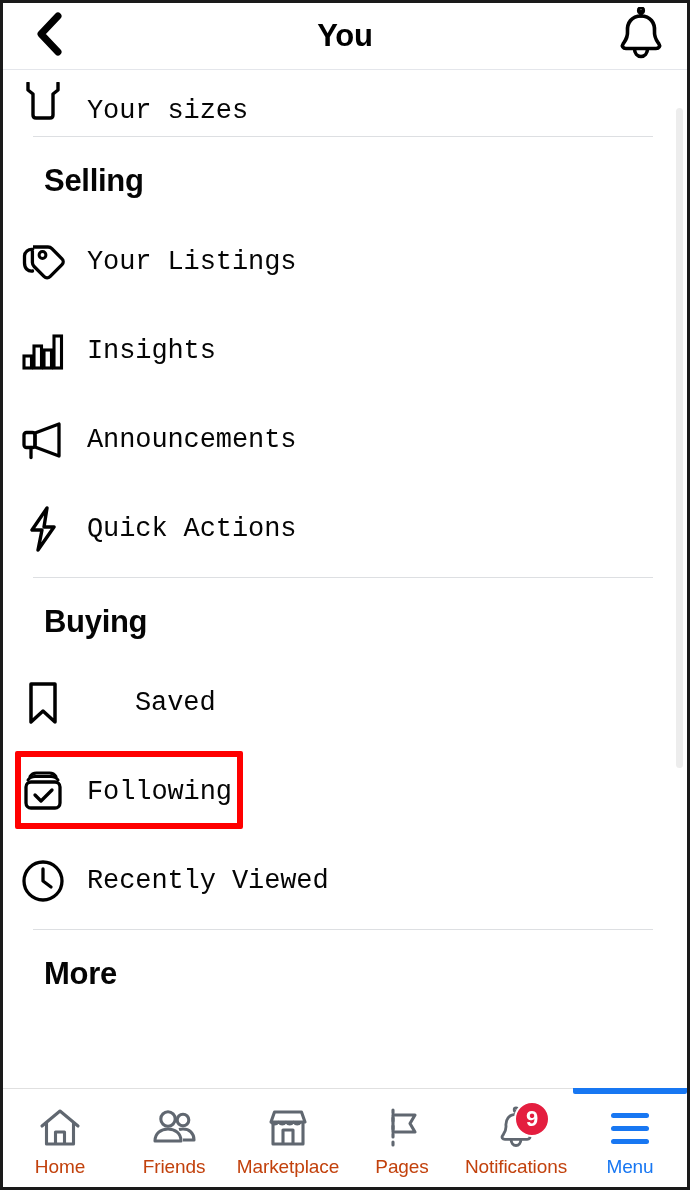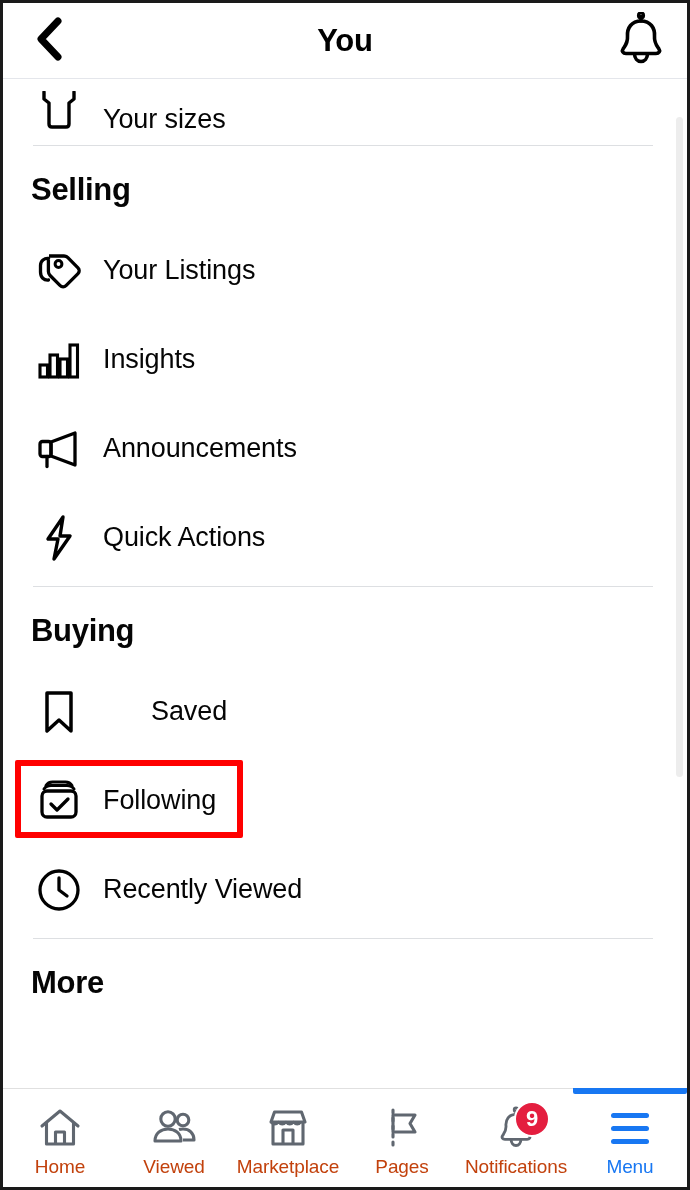"You" #header { height: 76px -> 67px }
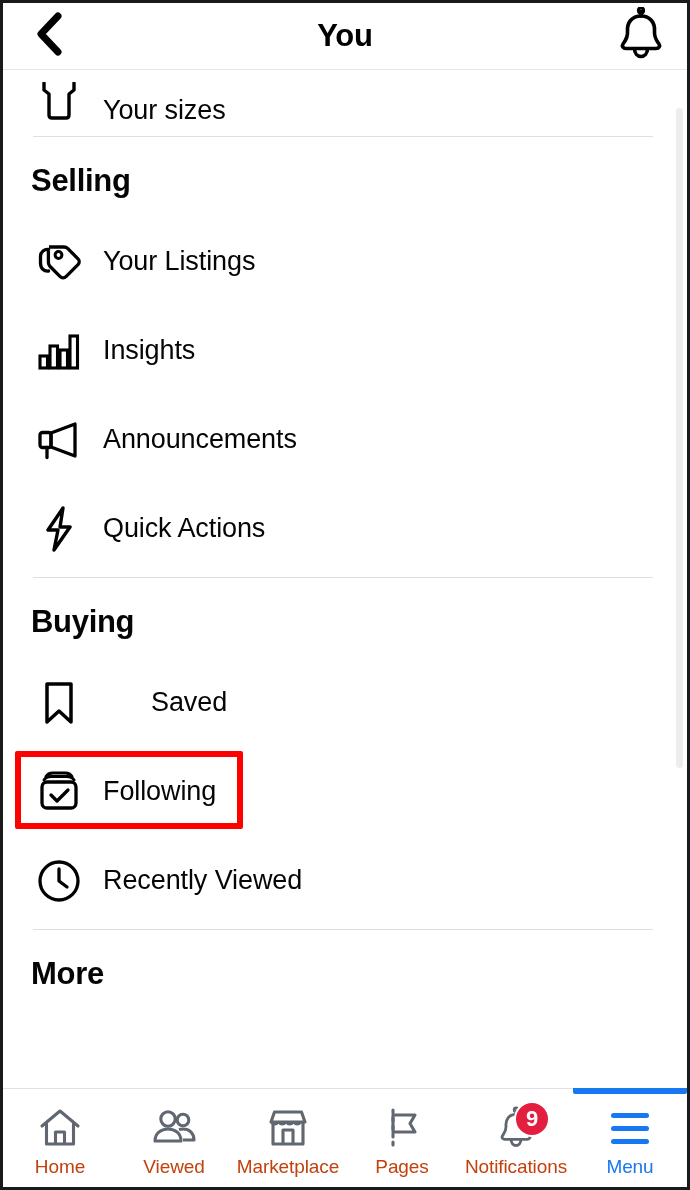"Your sizes" .row { font-family: none -> Liberation Mono, monospace; padding-left: 32px -> 16px }
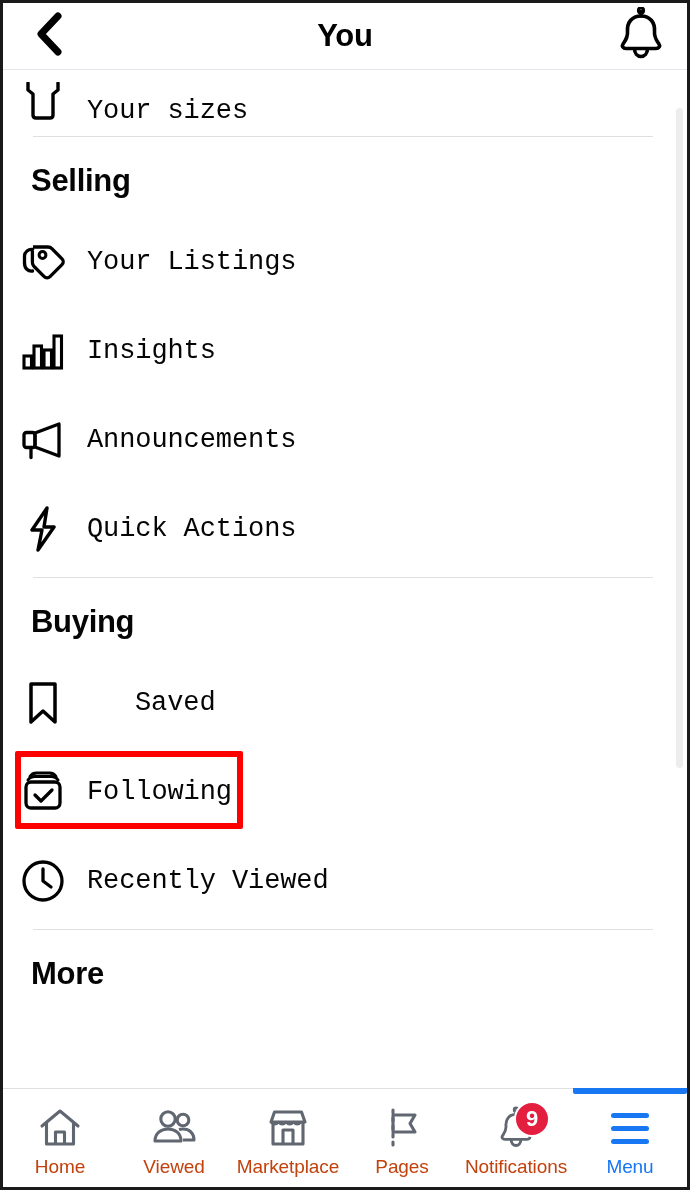"Selling" .section-header { padding: 22px 0 18px 28px -> 22px 0 18px 41px }
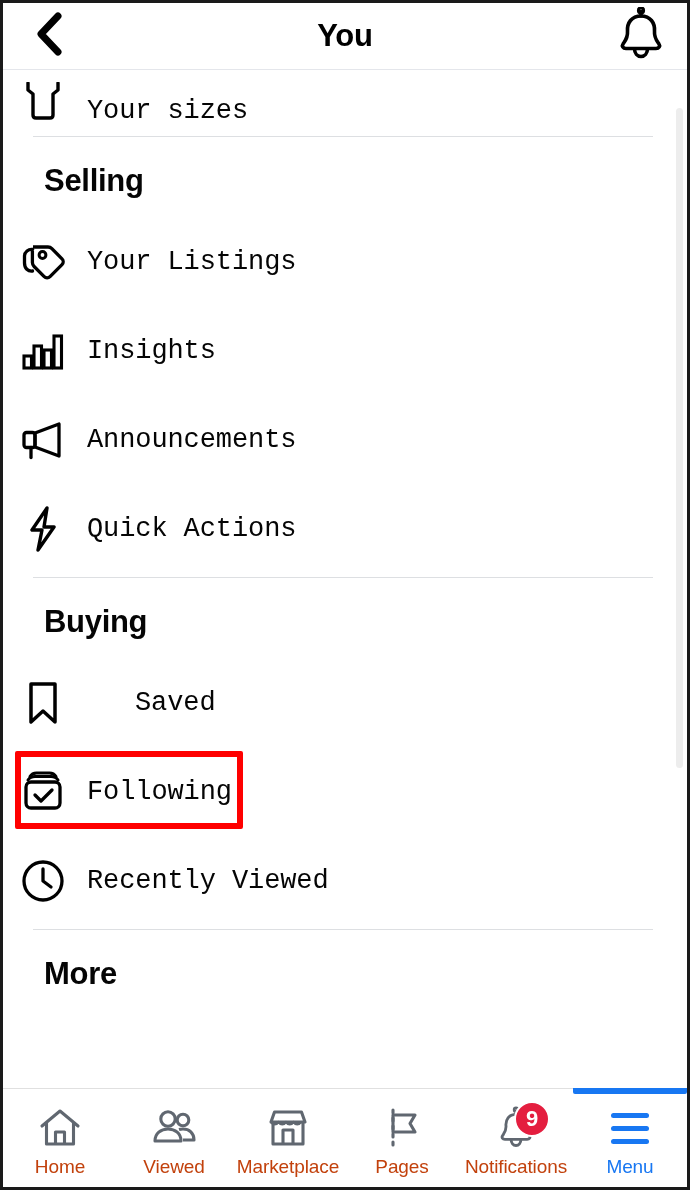"Viewed" div.nav-label { text: Viewed -> Friends }
